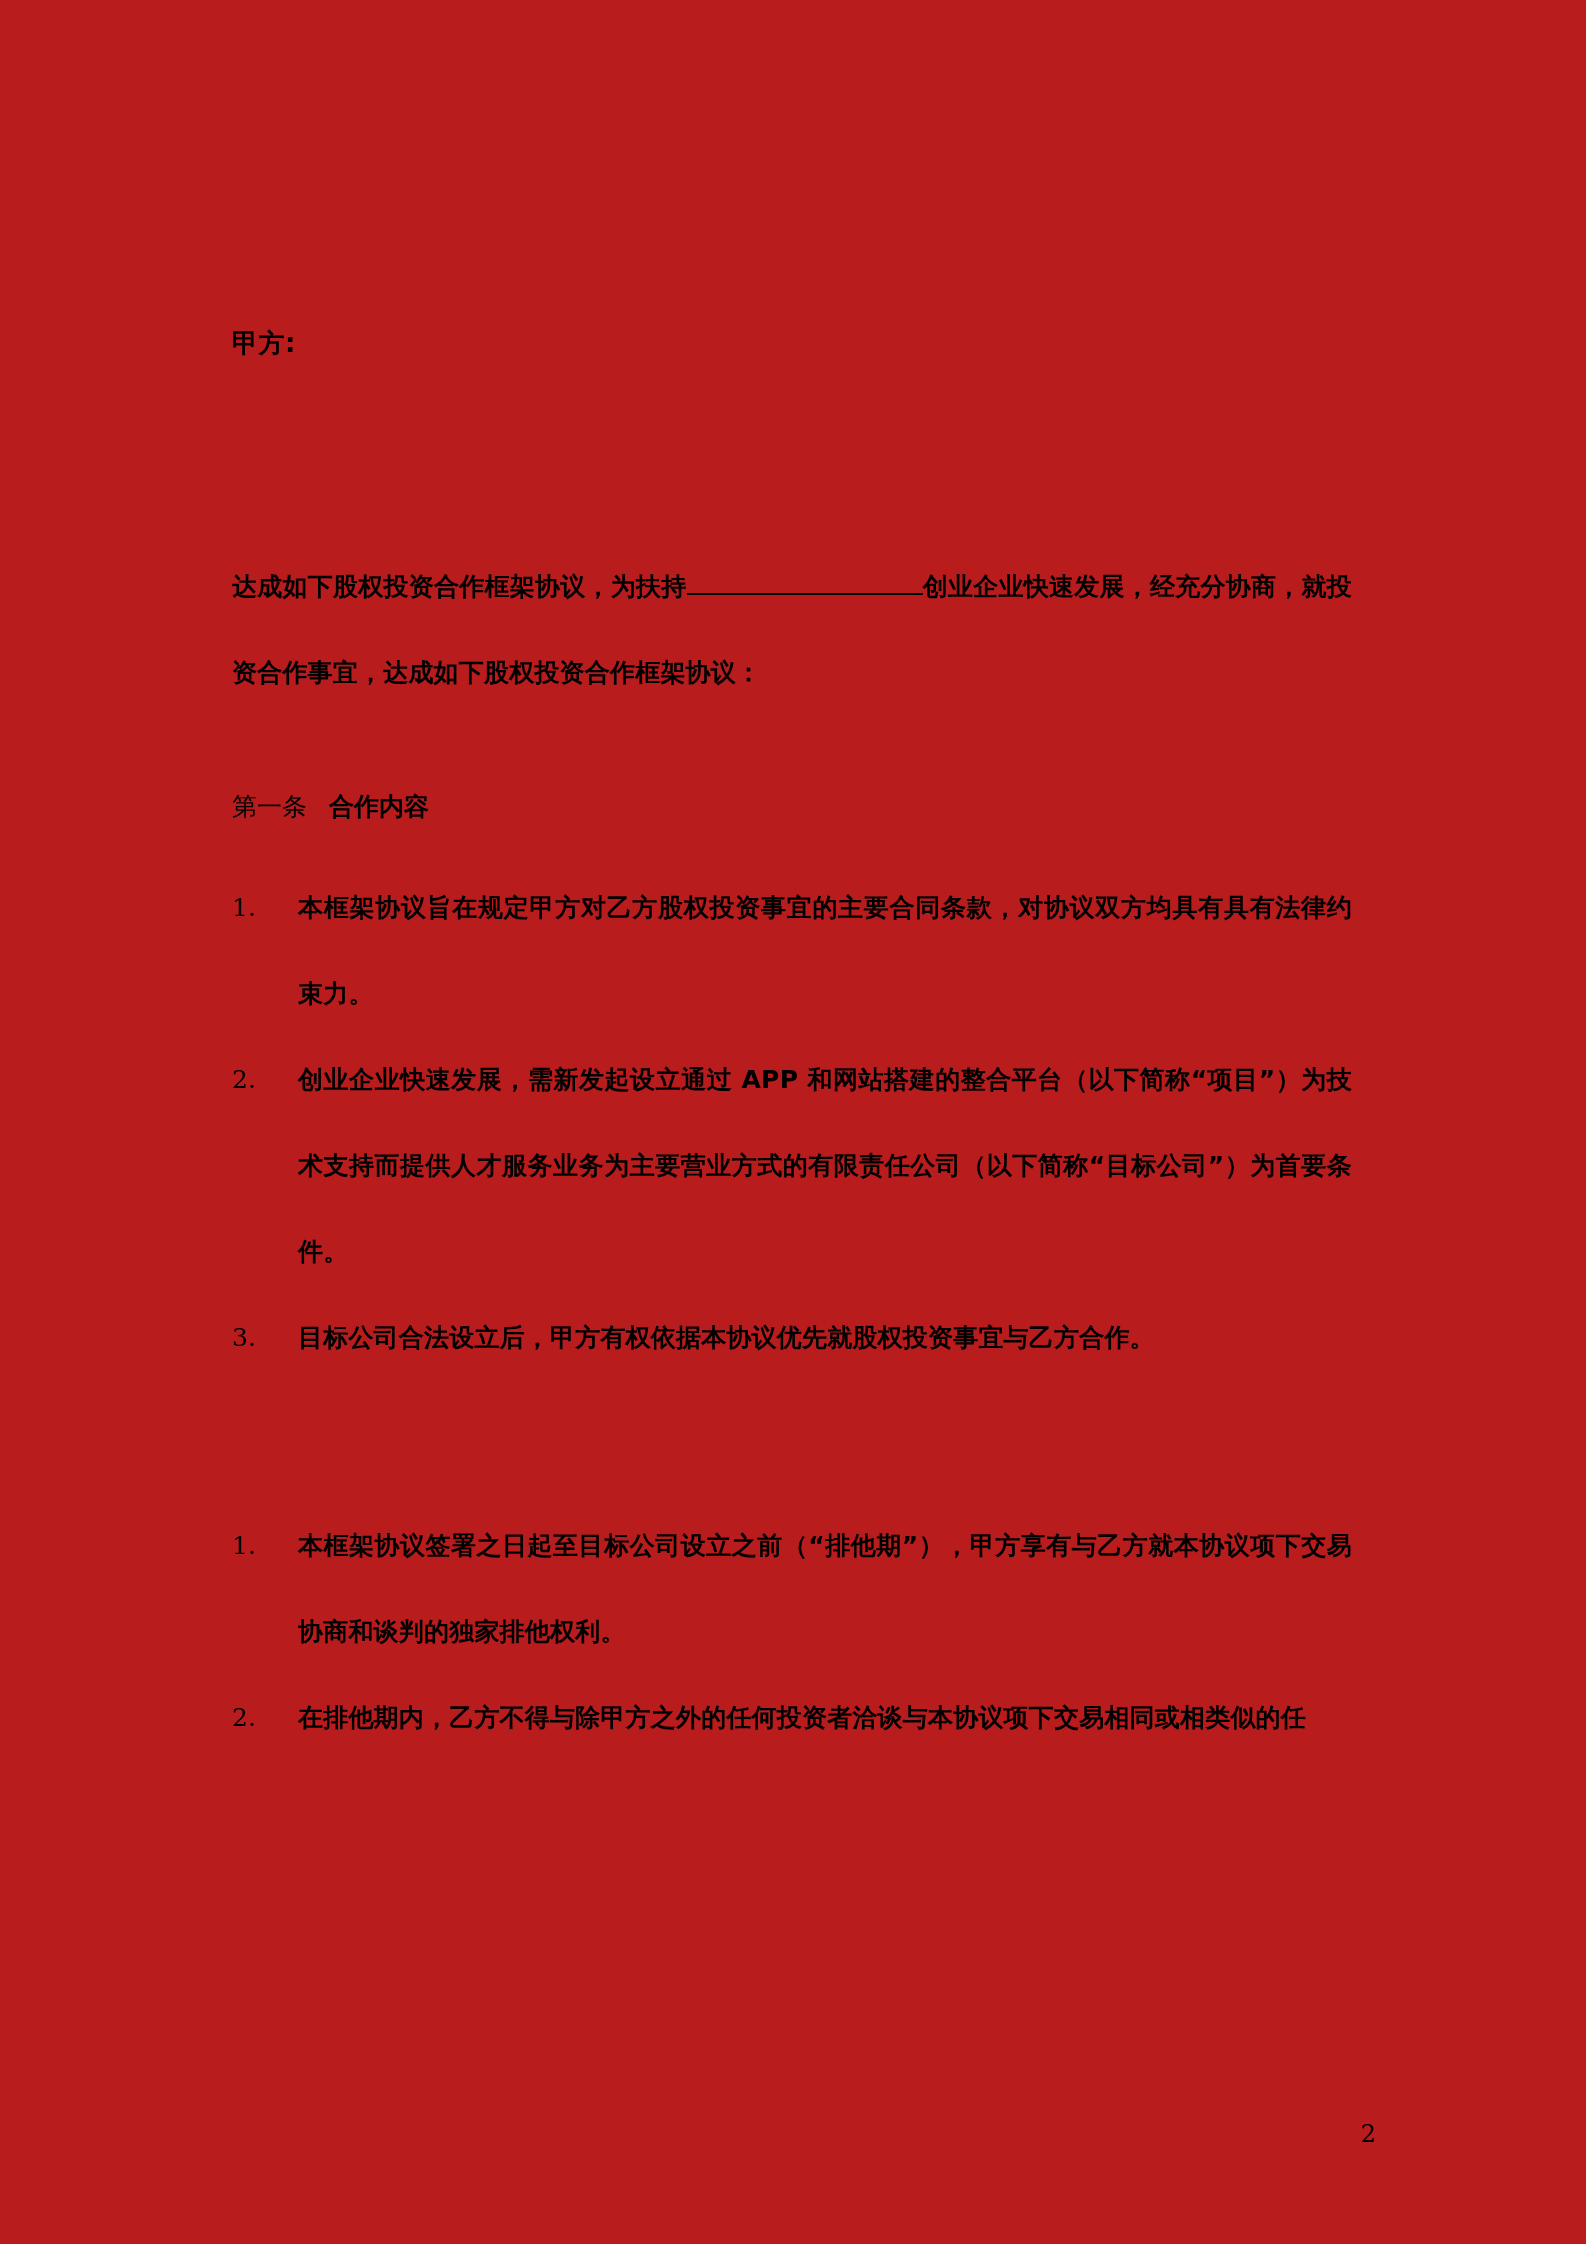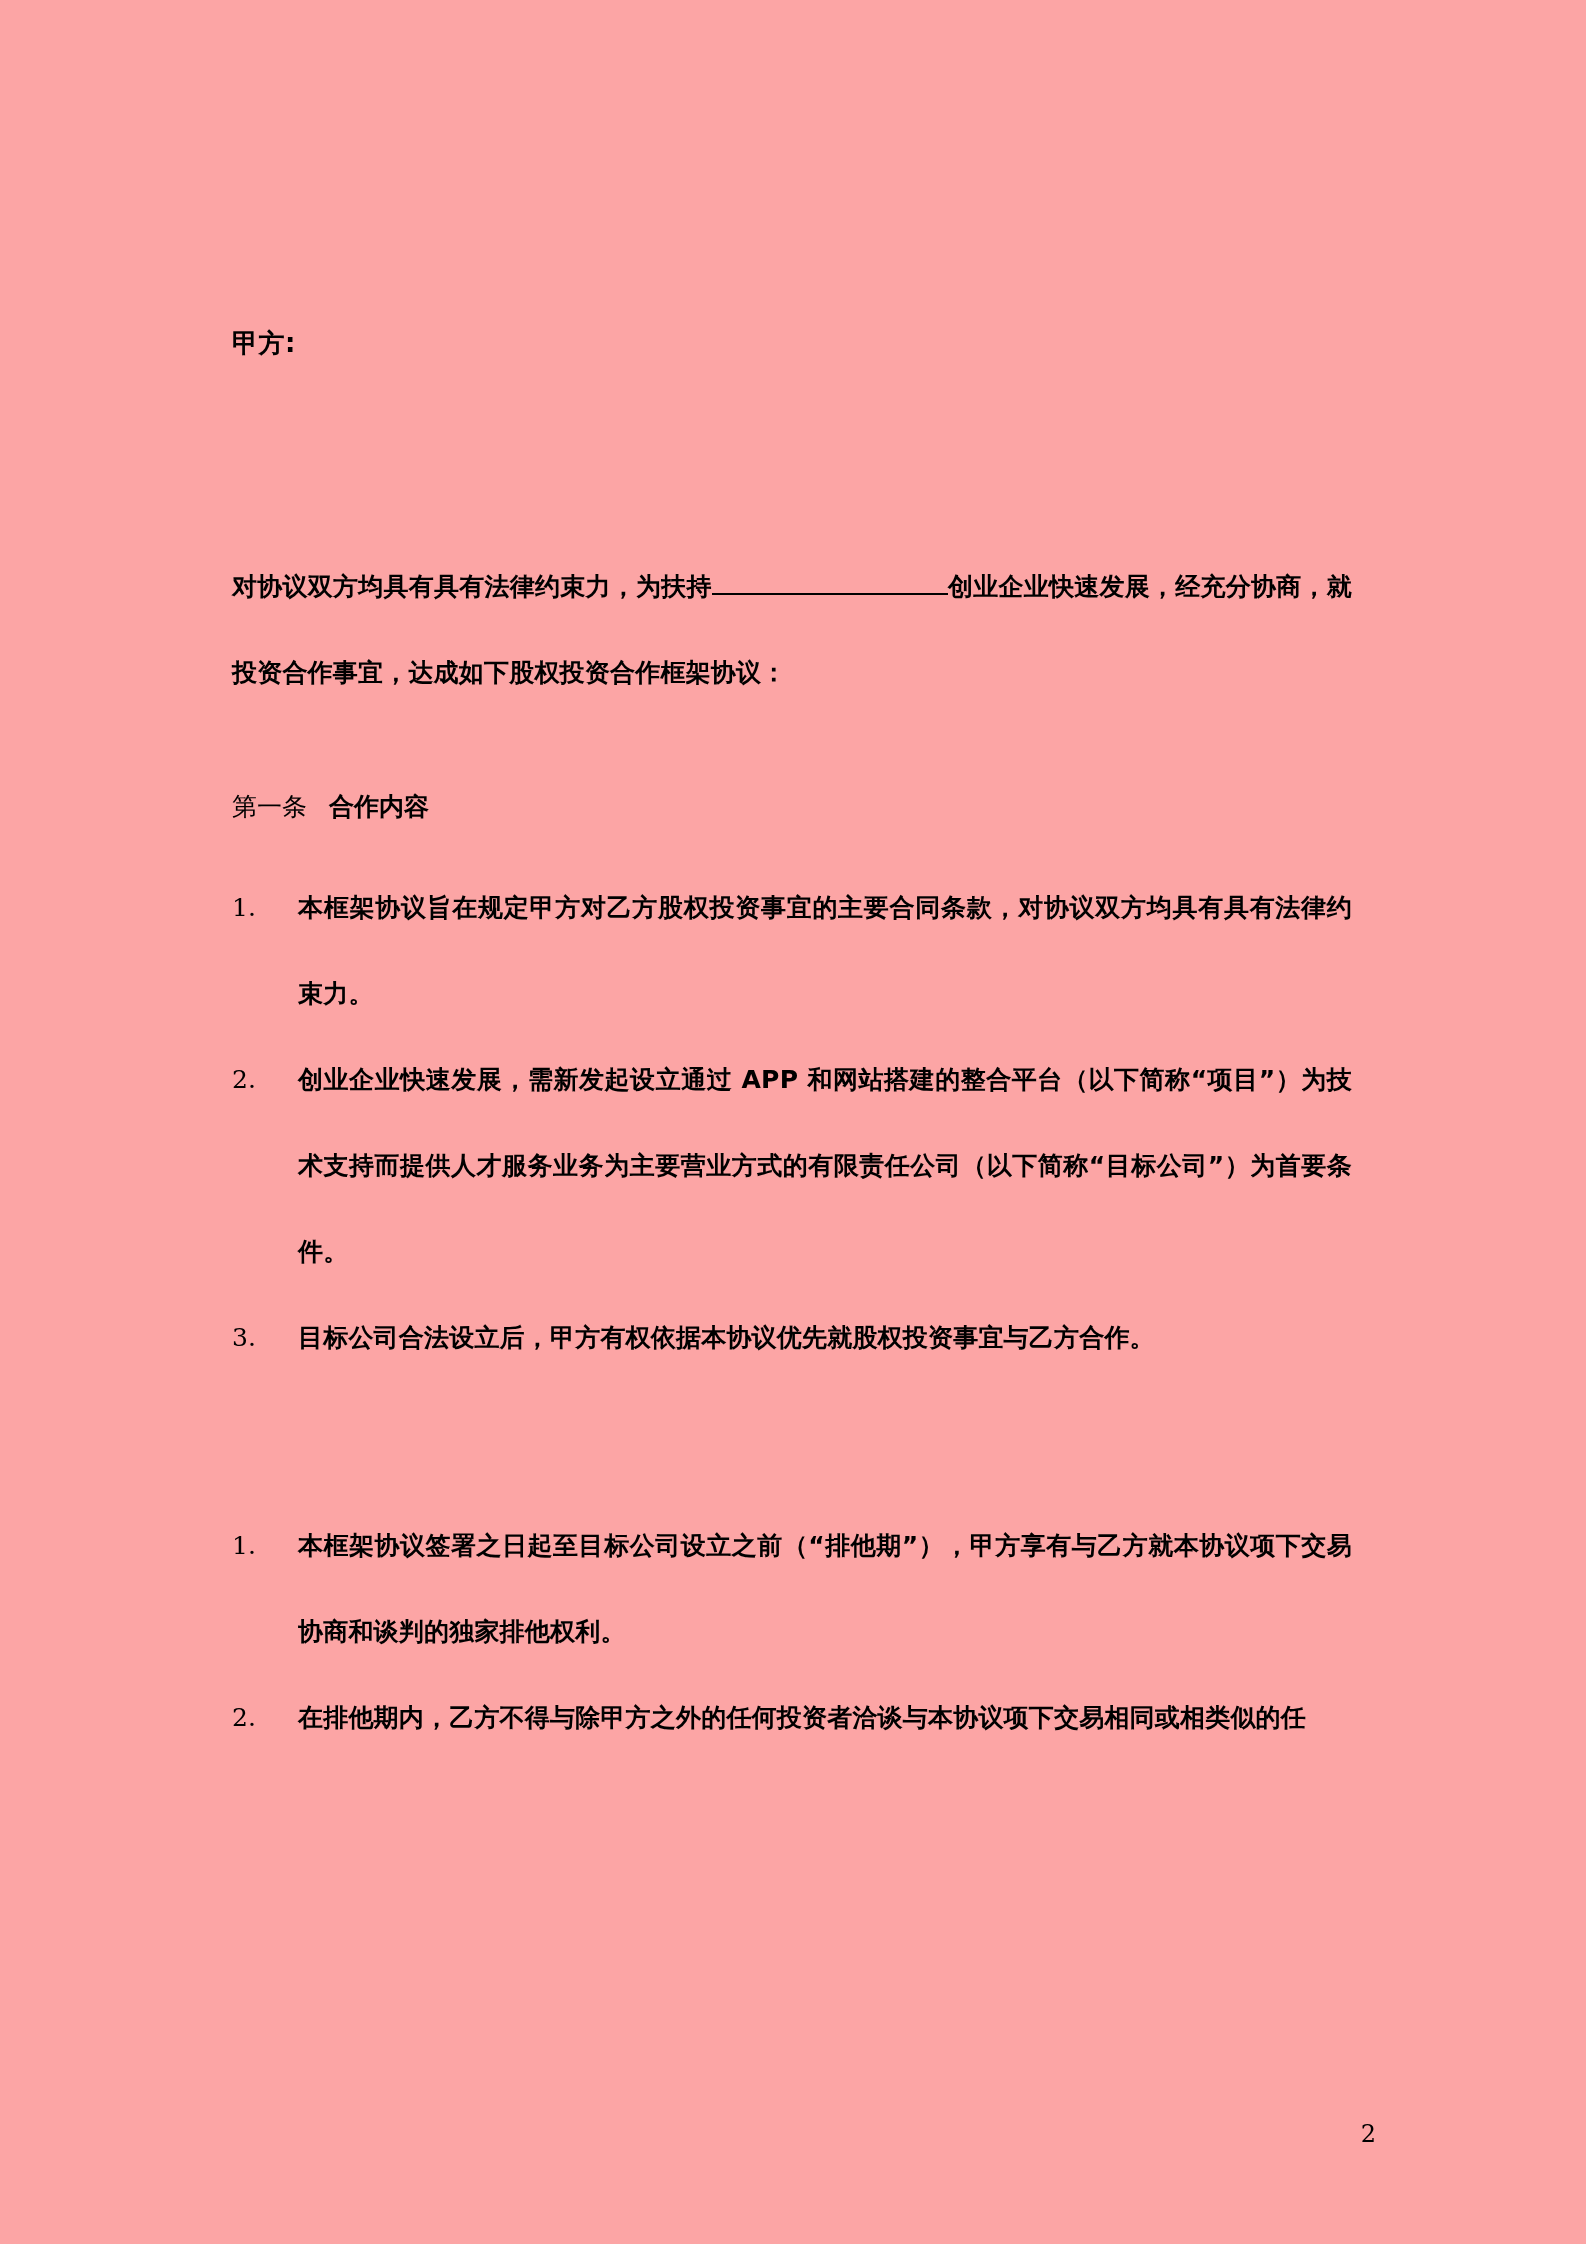"甲方:" .page { background: #fca5a5 -> #b91c1c }
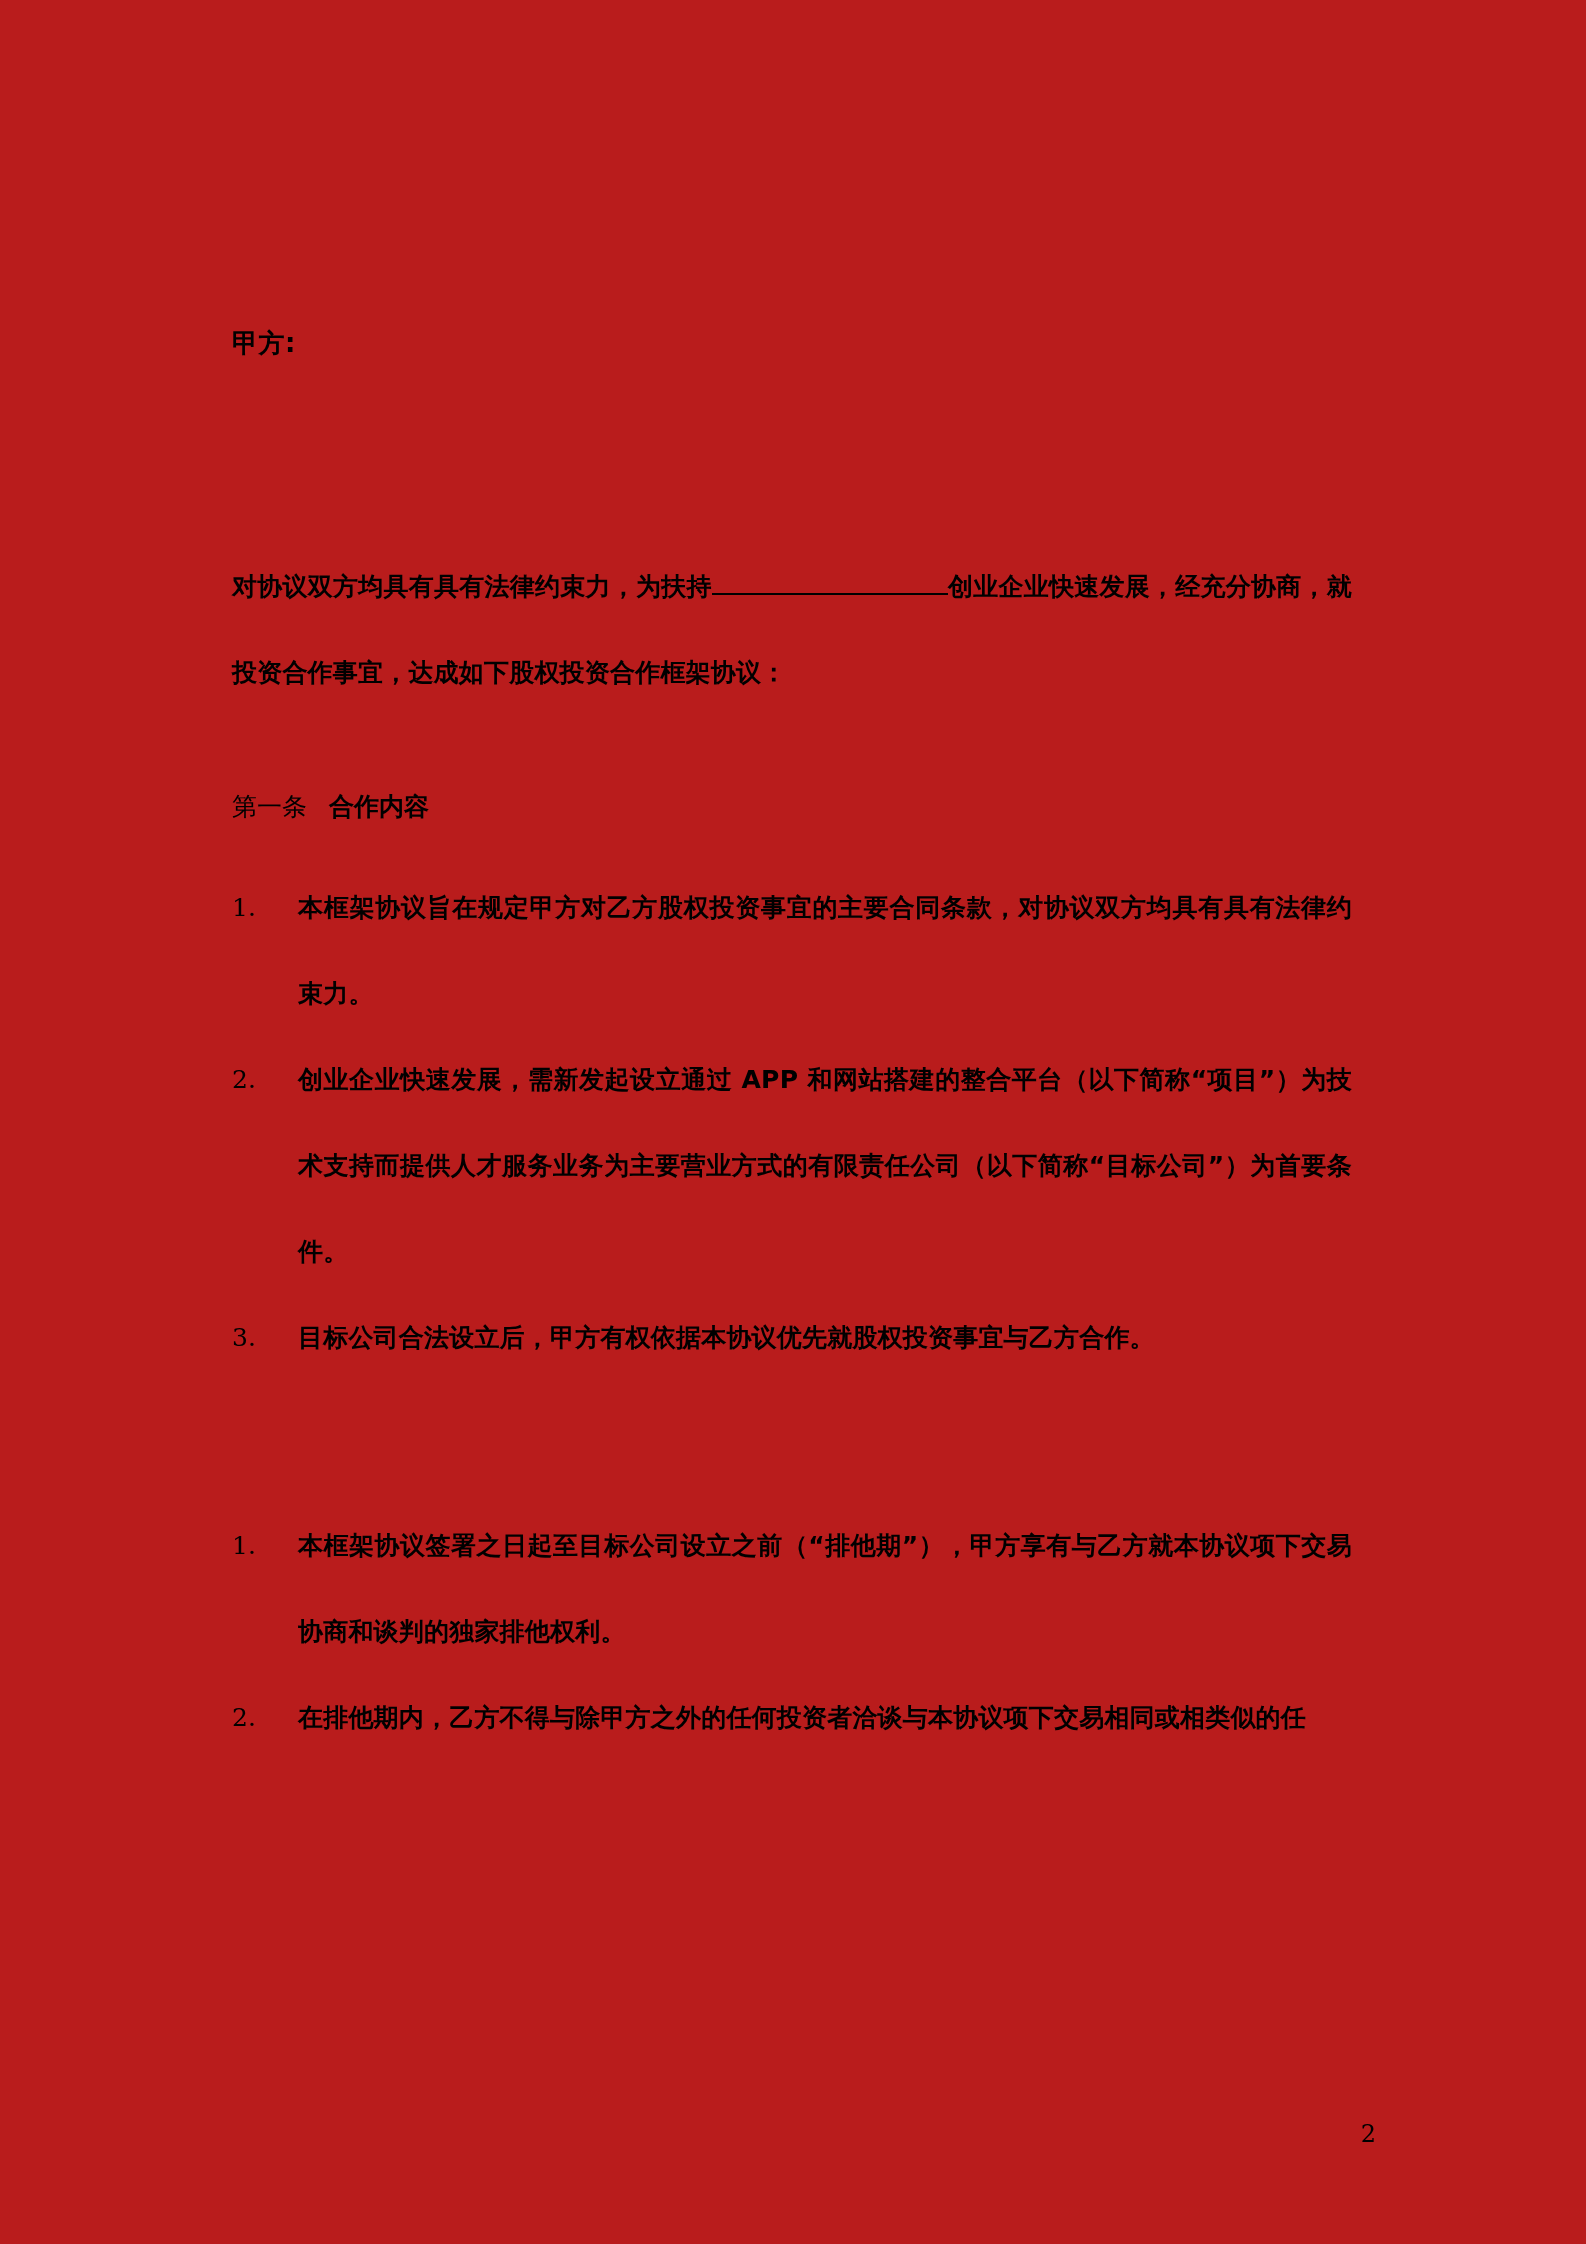"对协议双方均具有具有法律约束力，为扶持" span { text: 对协议双方均具有具有法律约束力 -> 达成如下股权投资合作框架协议 }
